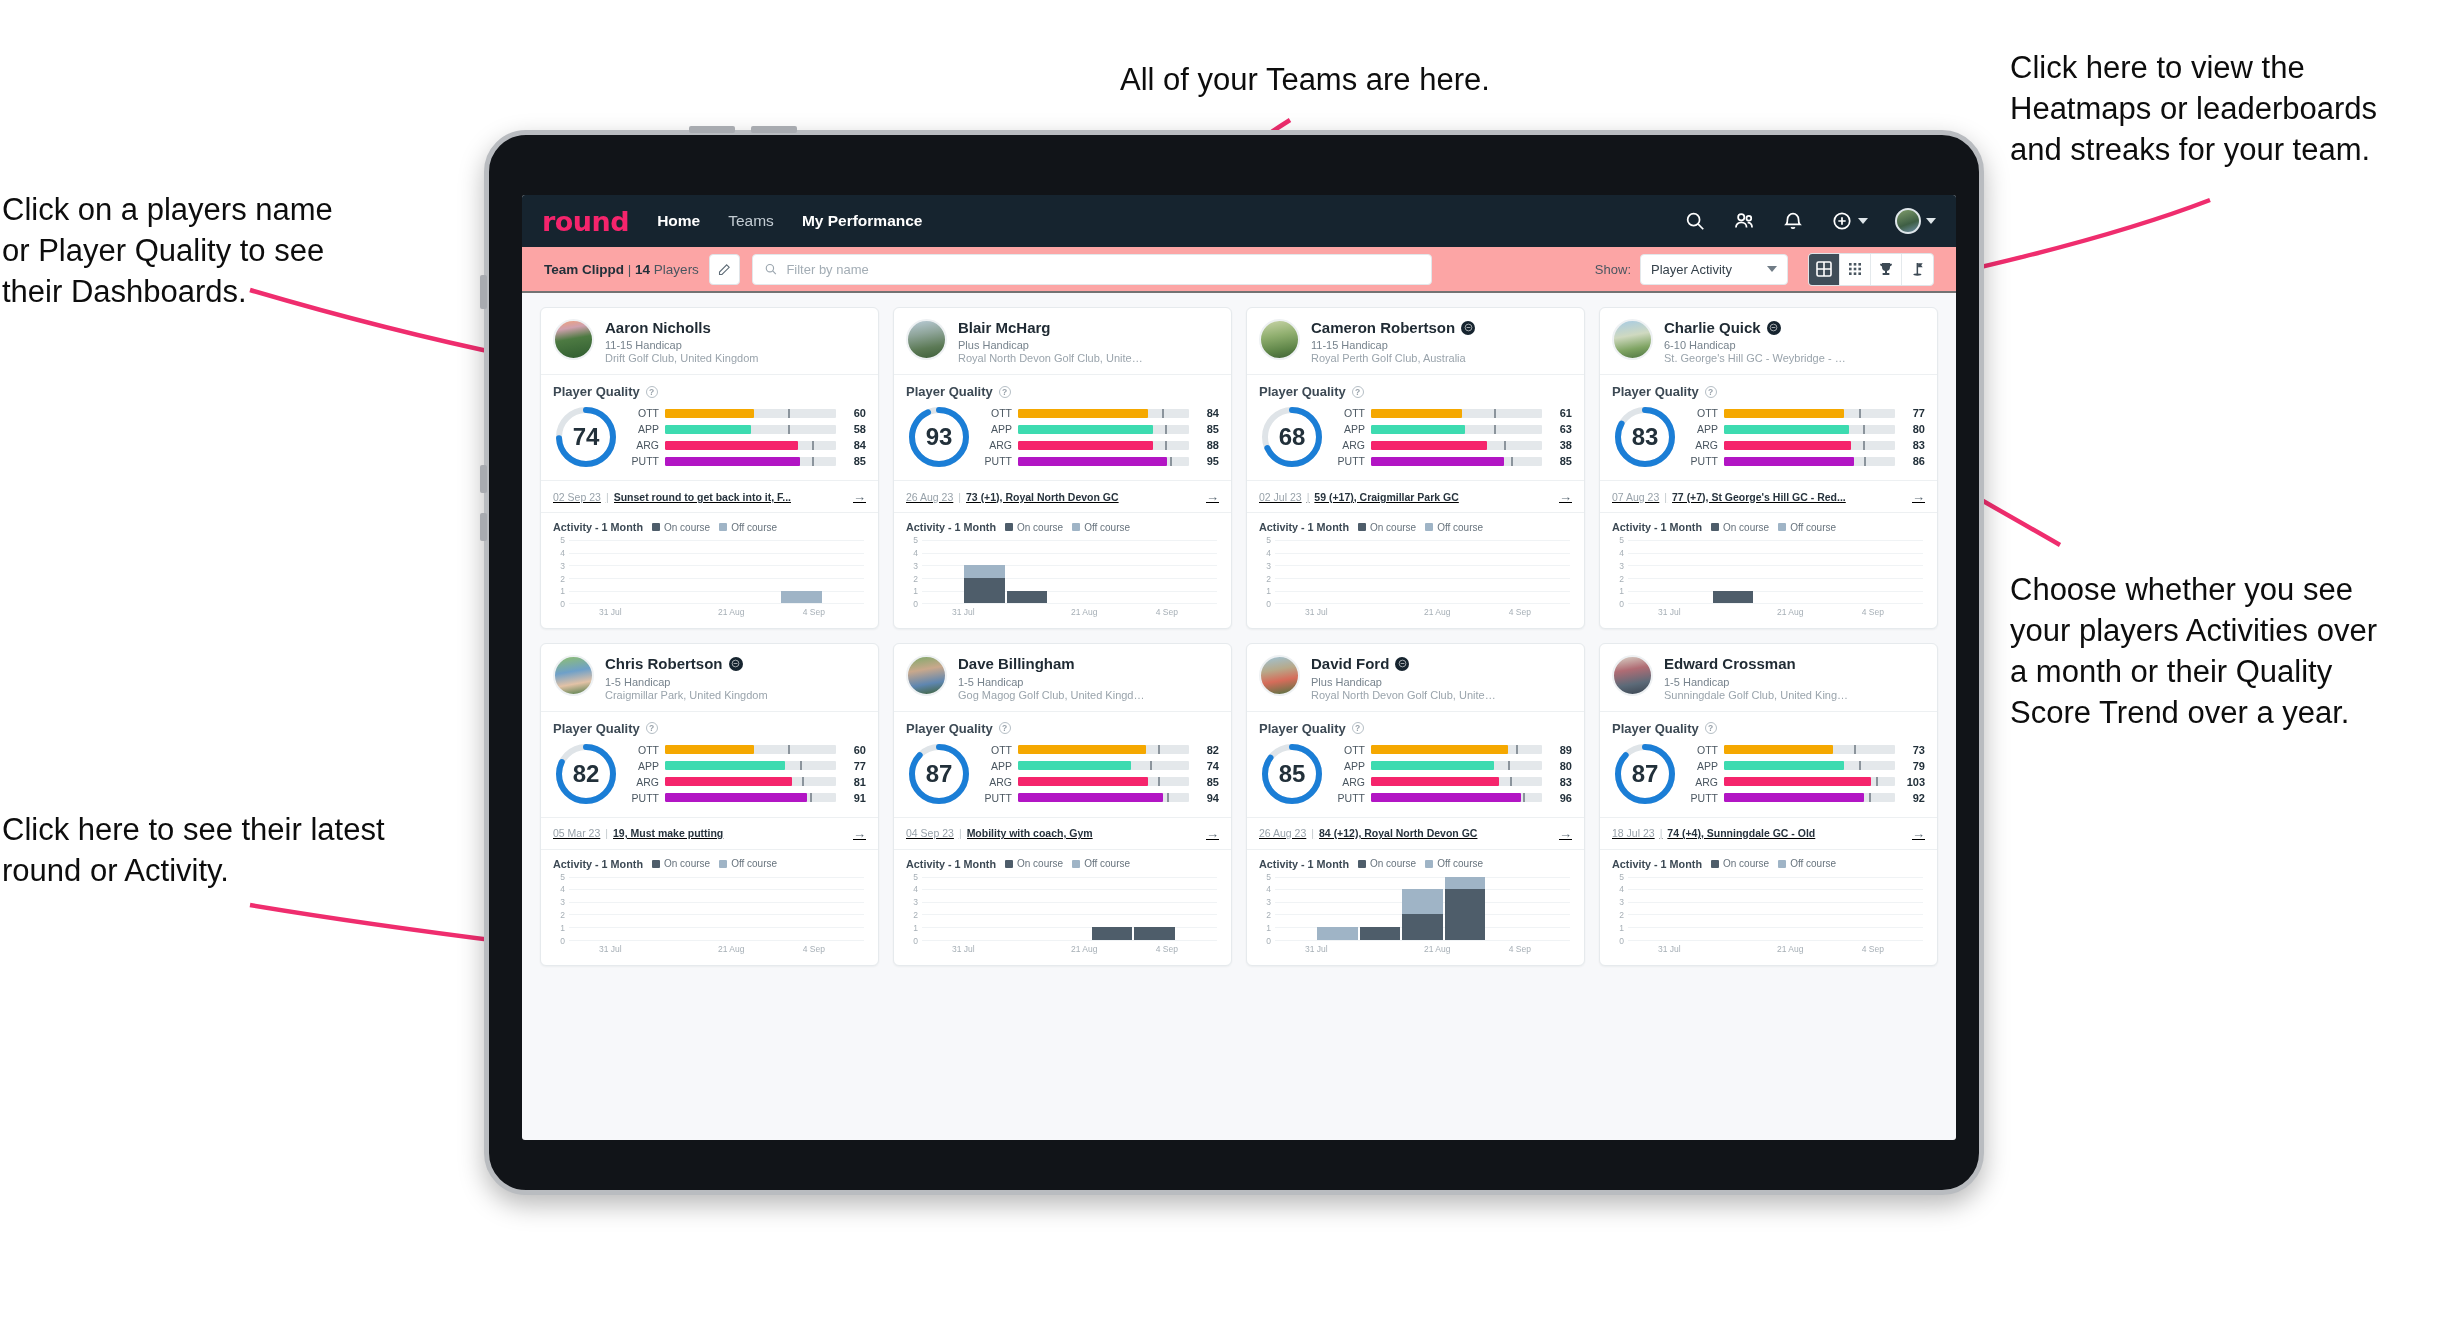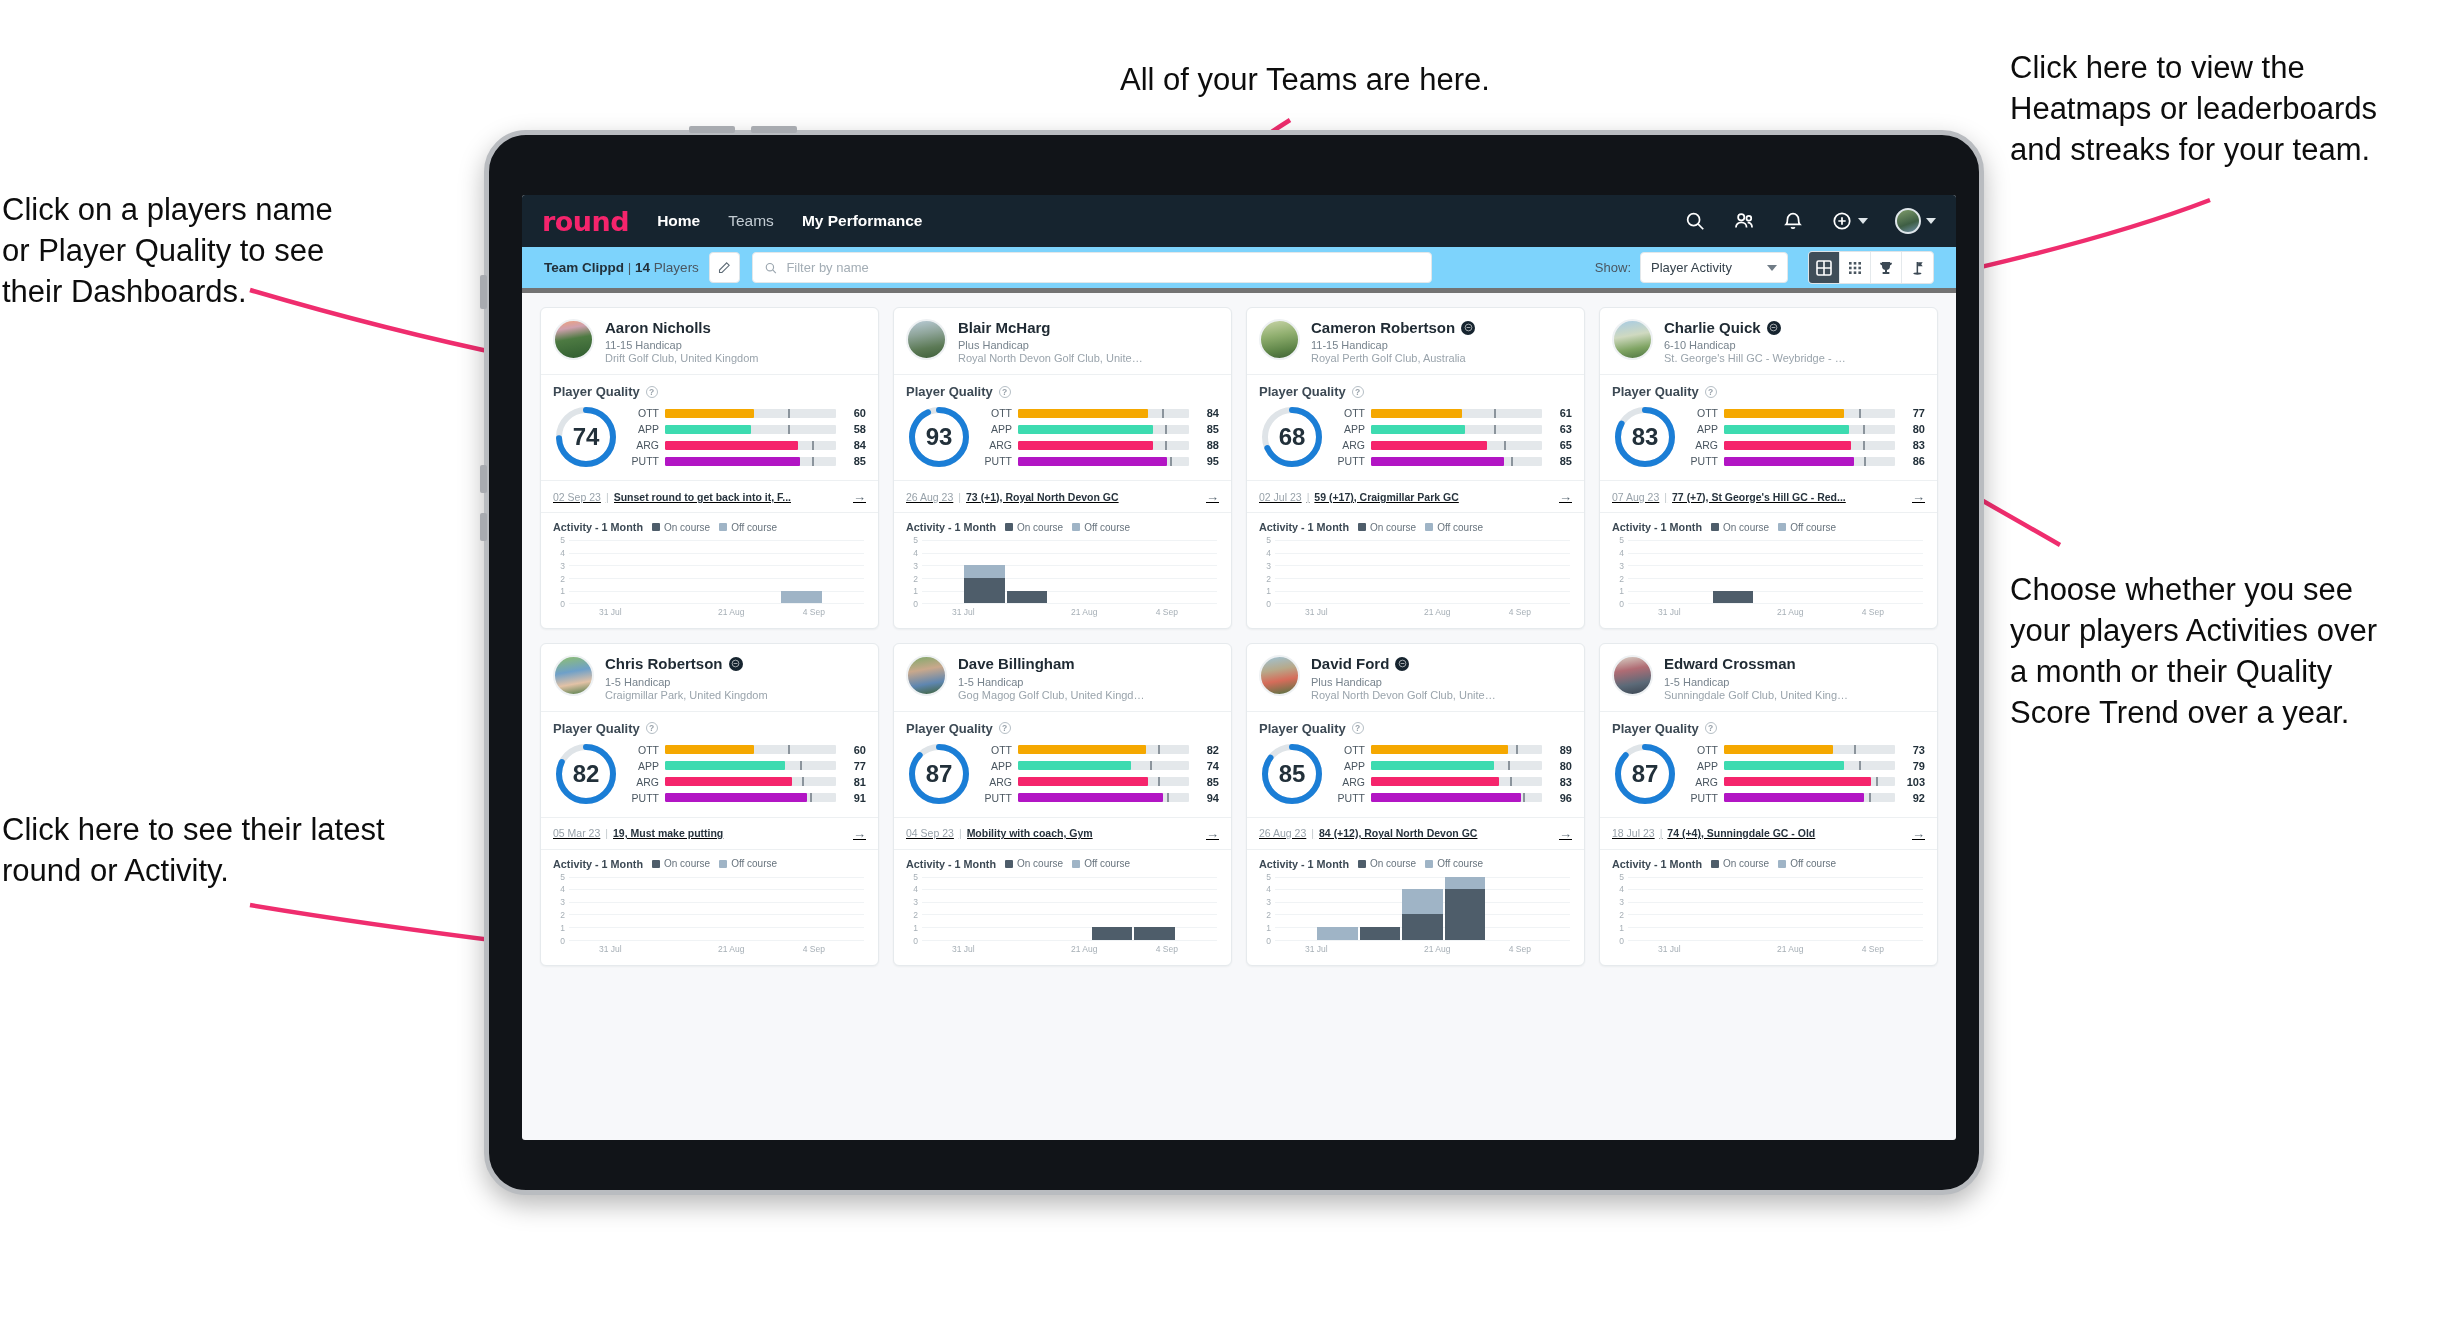"Team Clippd | 14 Players" .toolbar { background: #7dd3fc -> #fca5a5; border-bottom: 5px solid #737373 -> 2px solid #737373 }
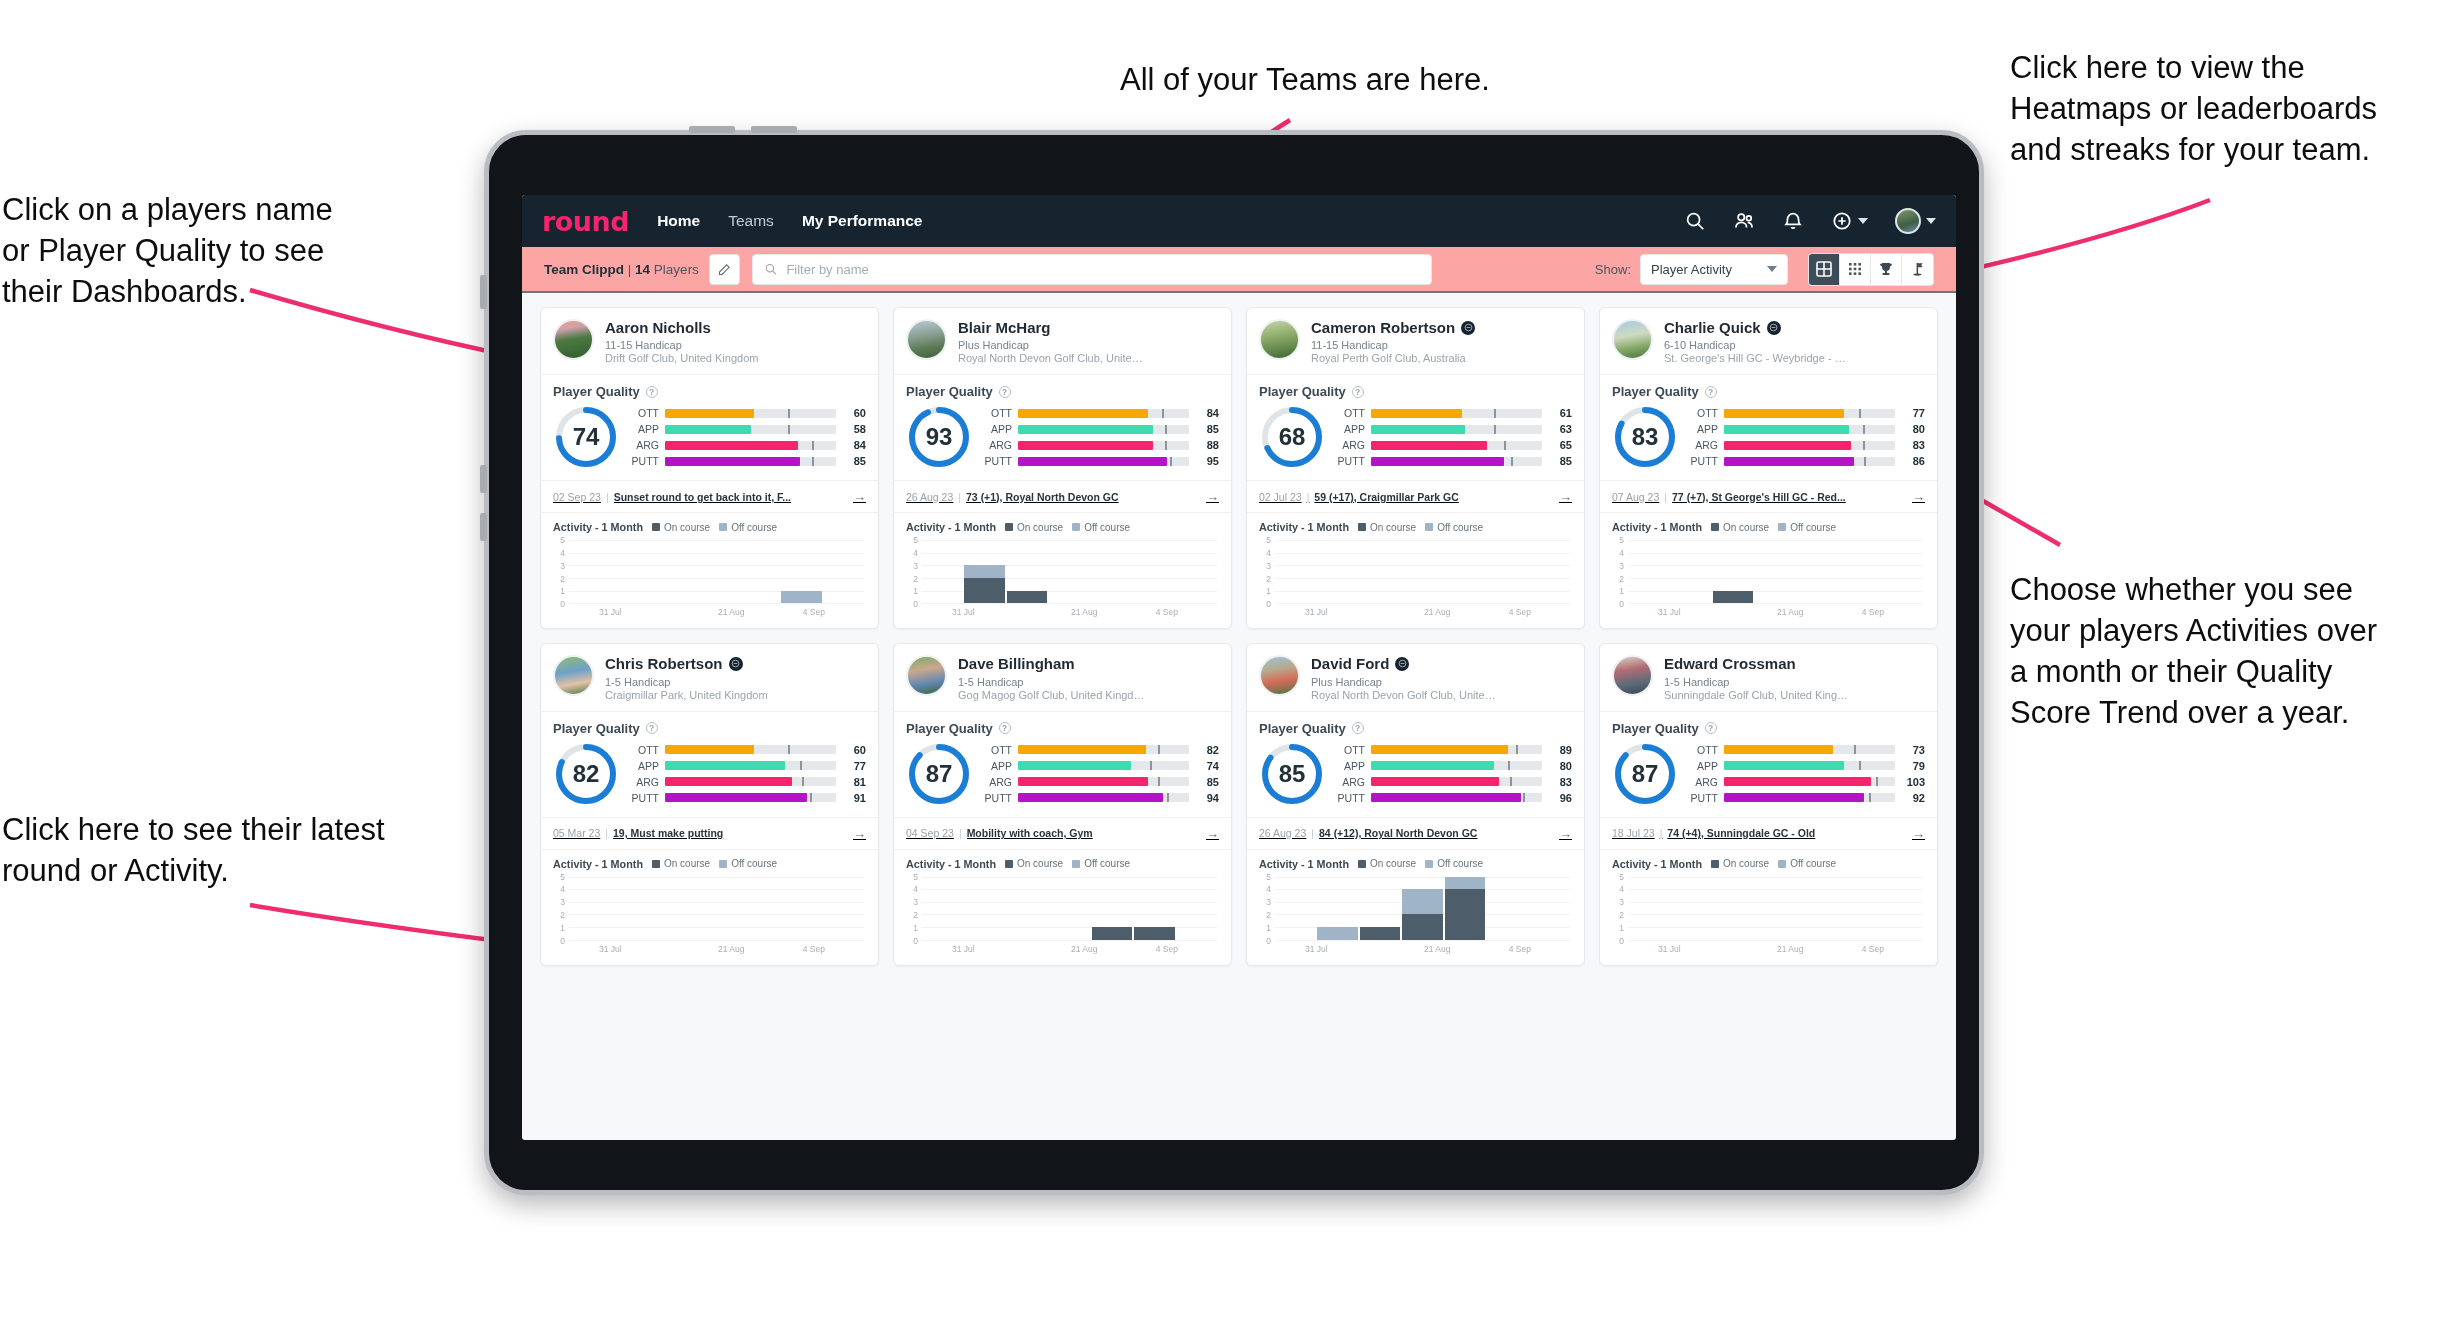"65" span.bar-val { text: 65 -> 38 }
